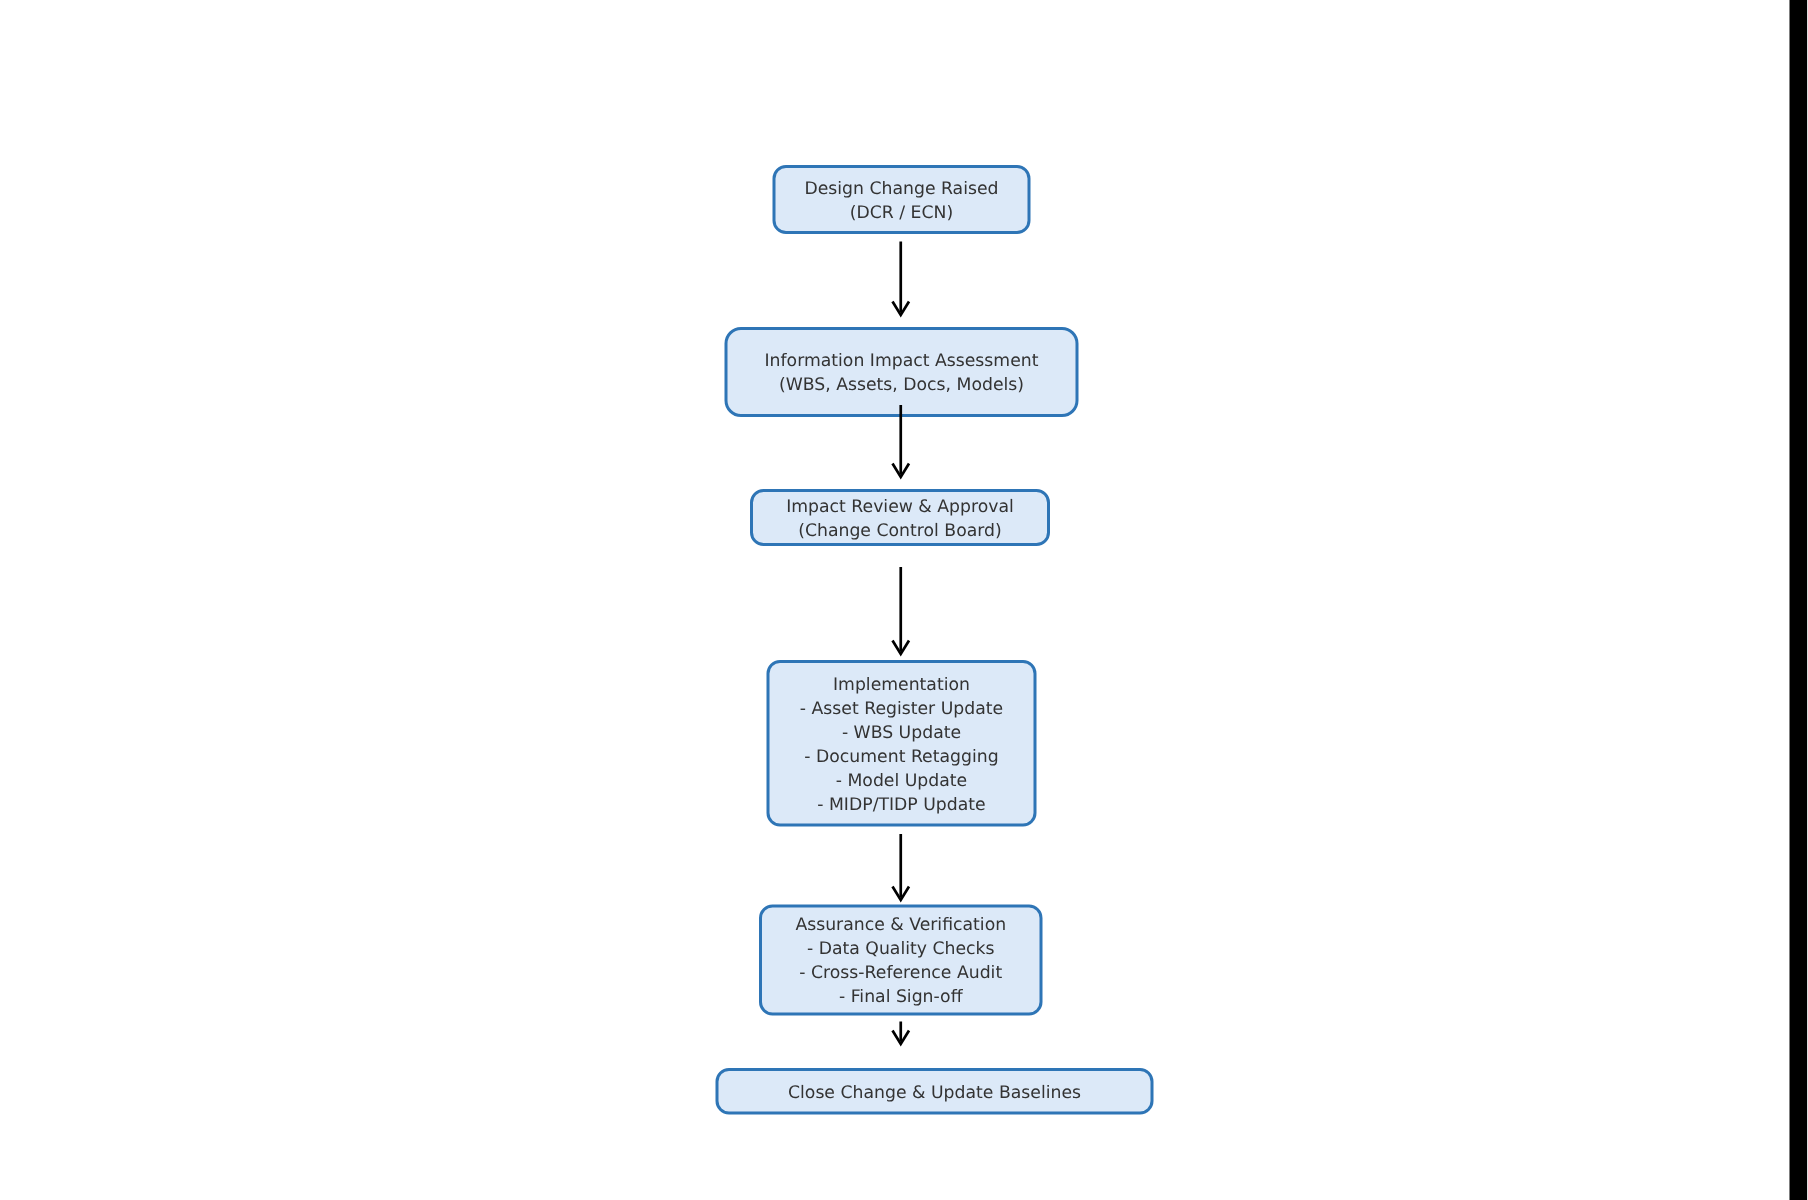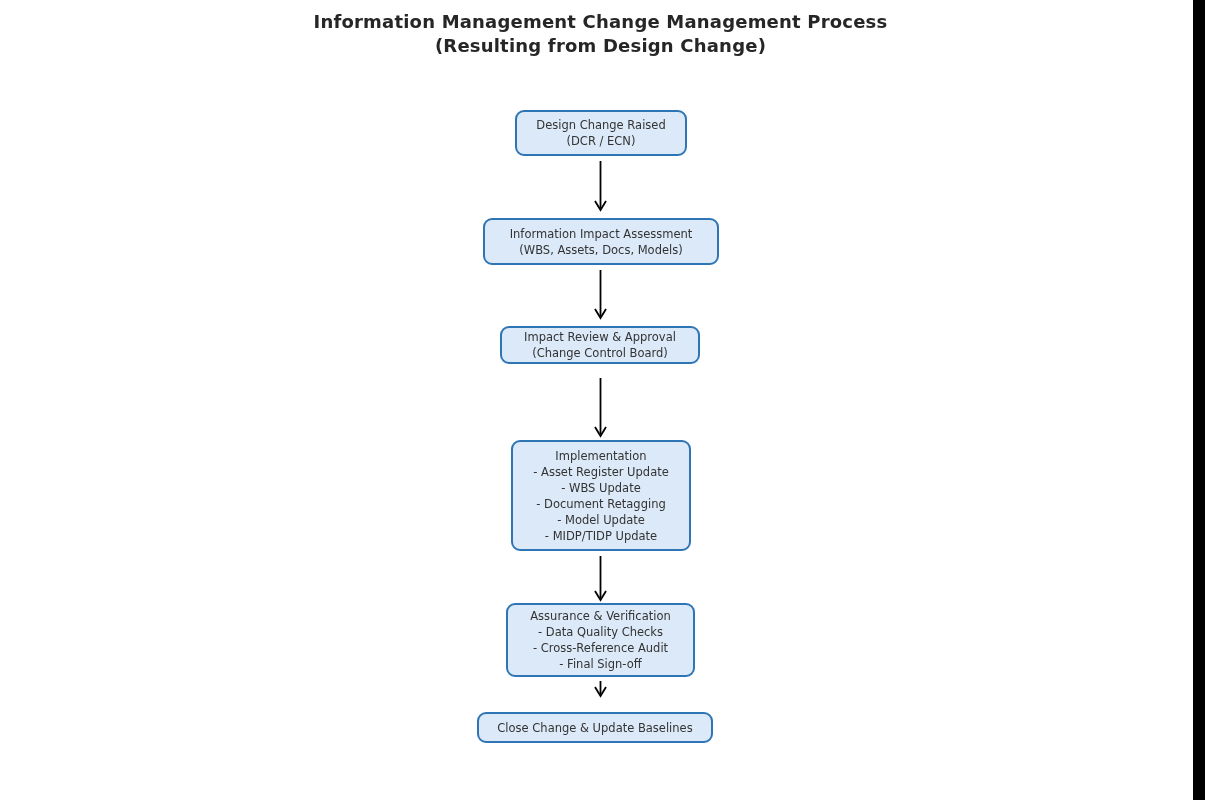"Information Management Change Management" h1.title { html: <h1>Information Management Change Management Process (Resulting from Design Change)</h1> -> none }
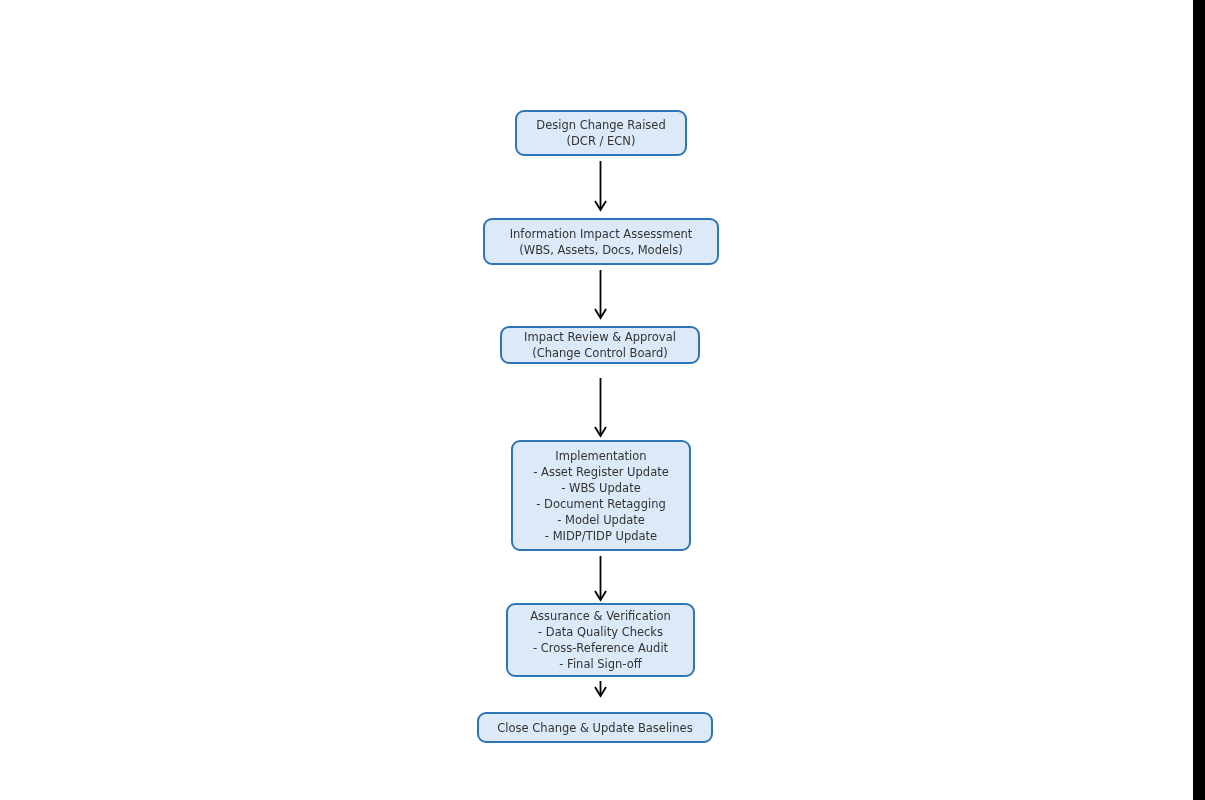"Information Impact Assessment" #node-1 { border-radius: none -> 11px; height: 47px -> 60px }
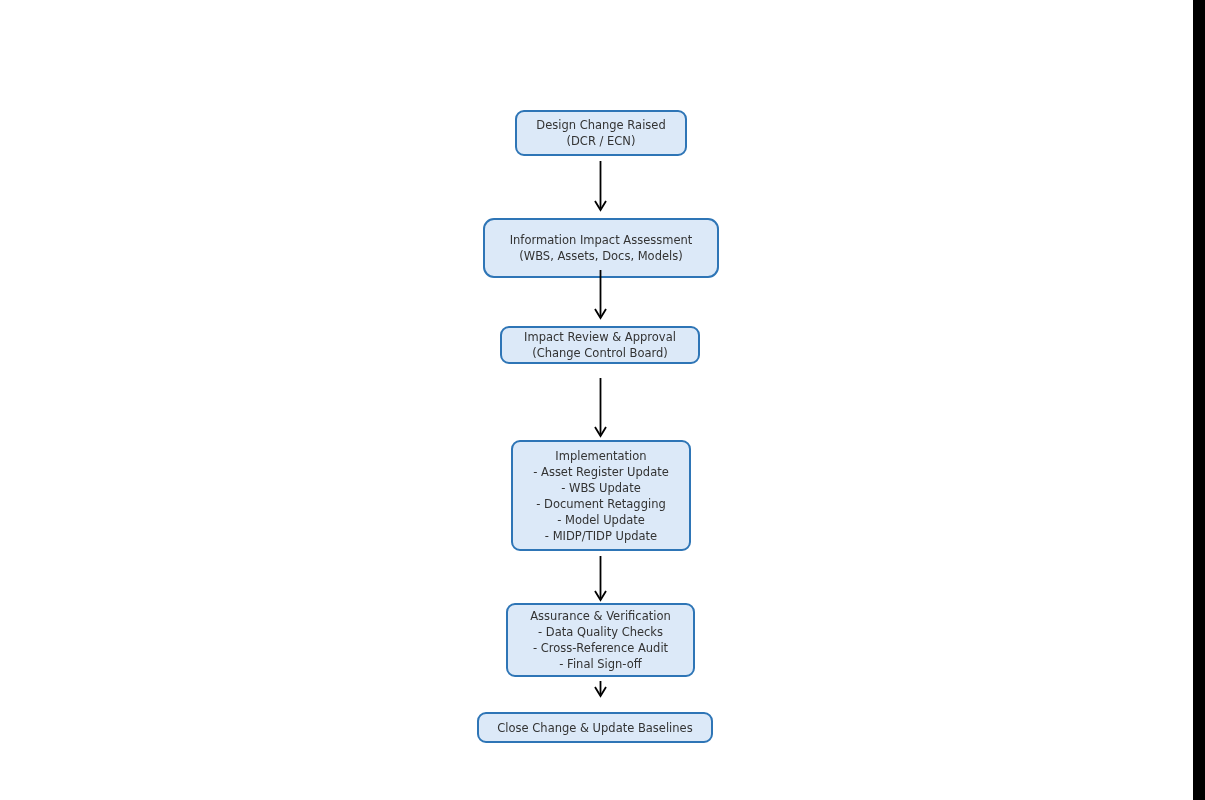"Close Change & Update Baselines" #node-5 { width: 236px -> 292px }
